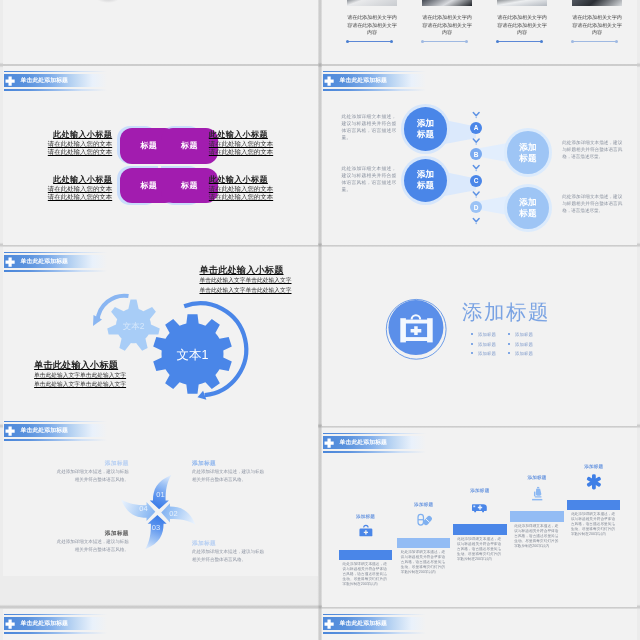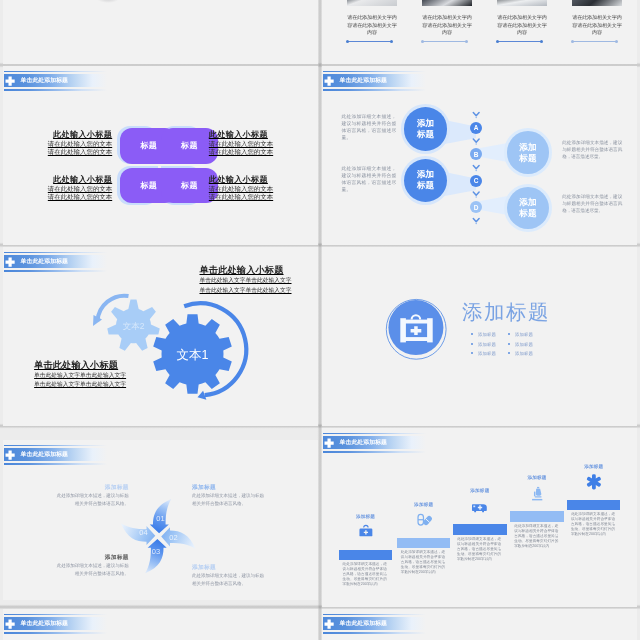"标题" .petal { background: #8b5cf6 -> #a21caf }
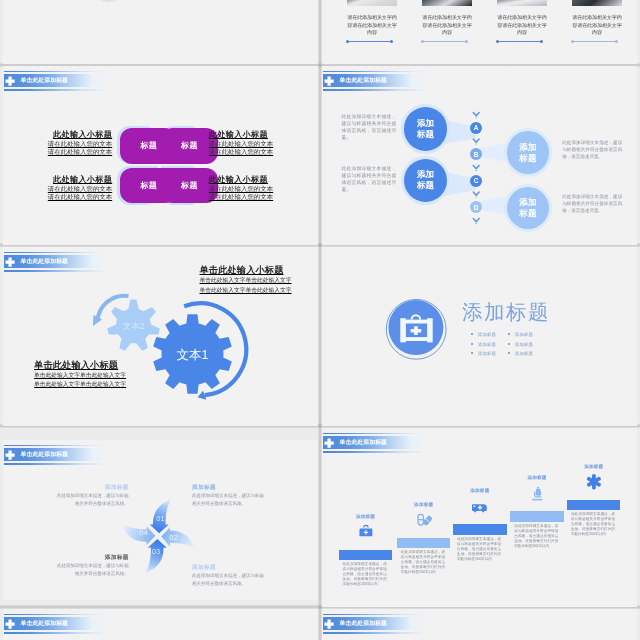"01" #s5 { top: 440px -> 416px }
